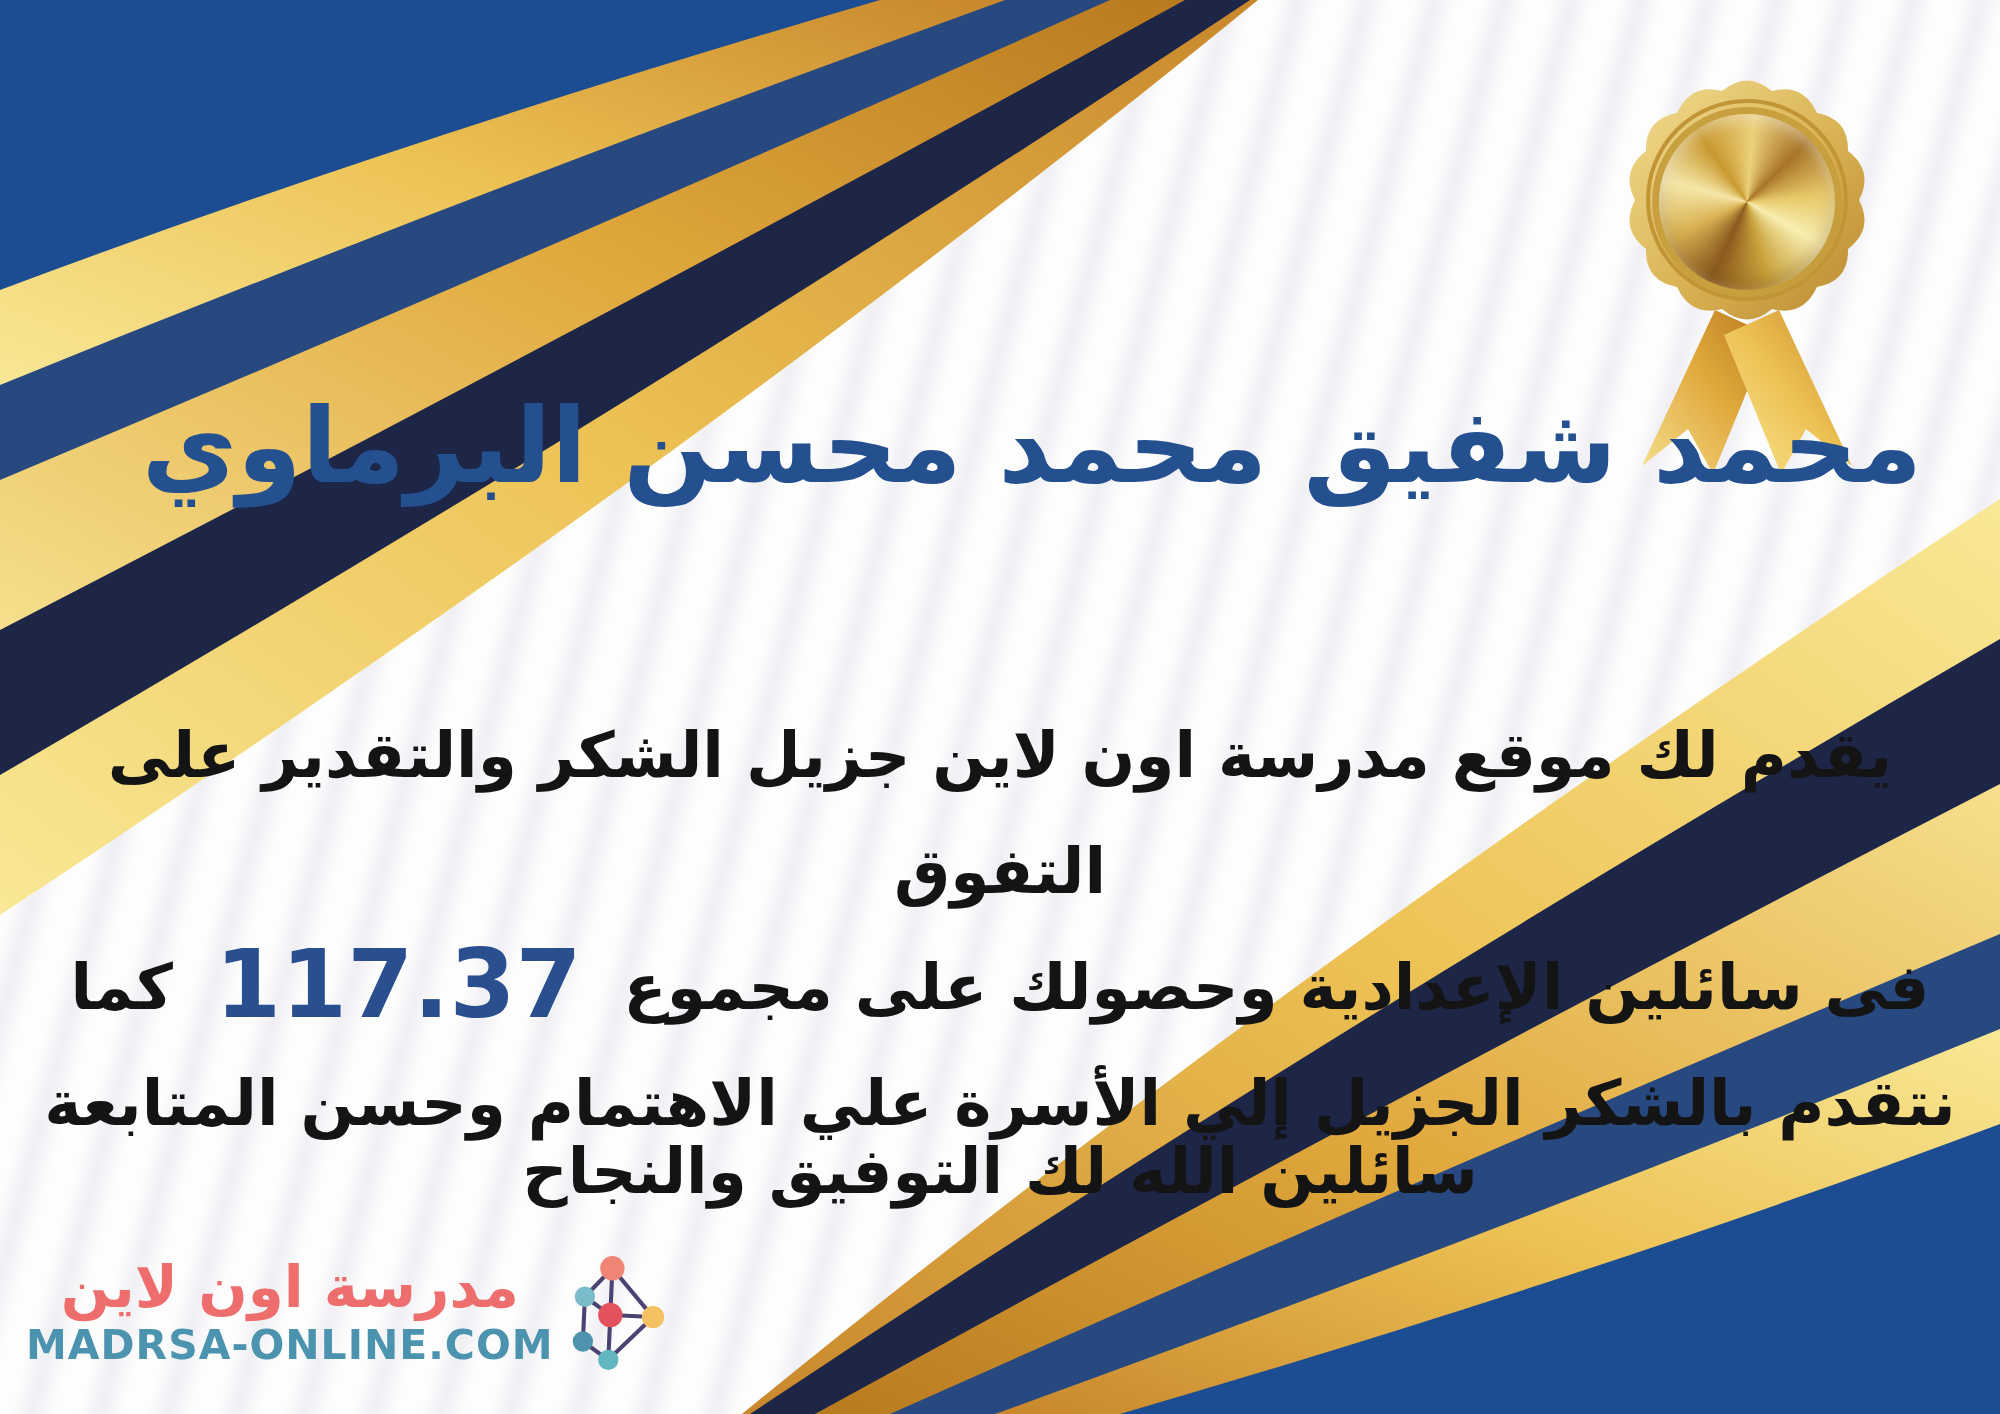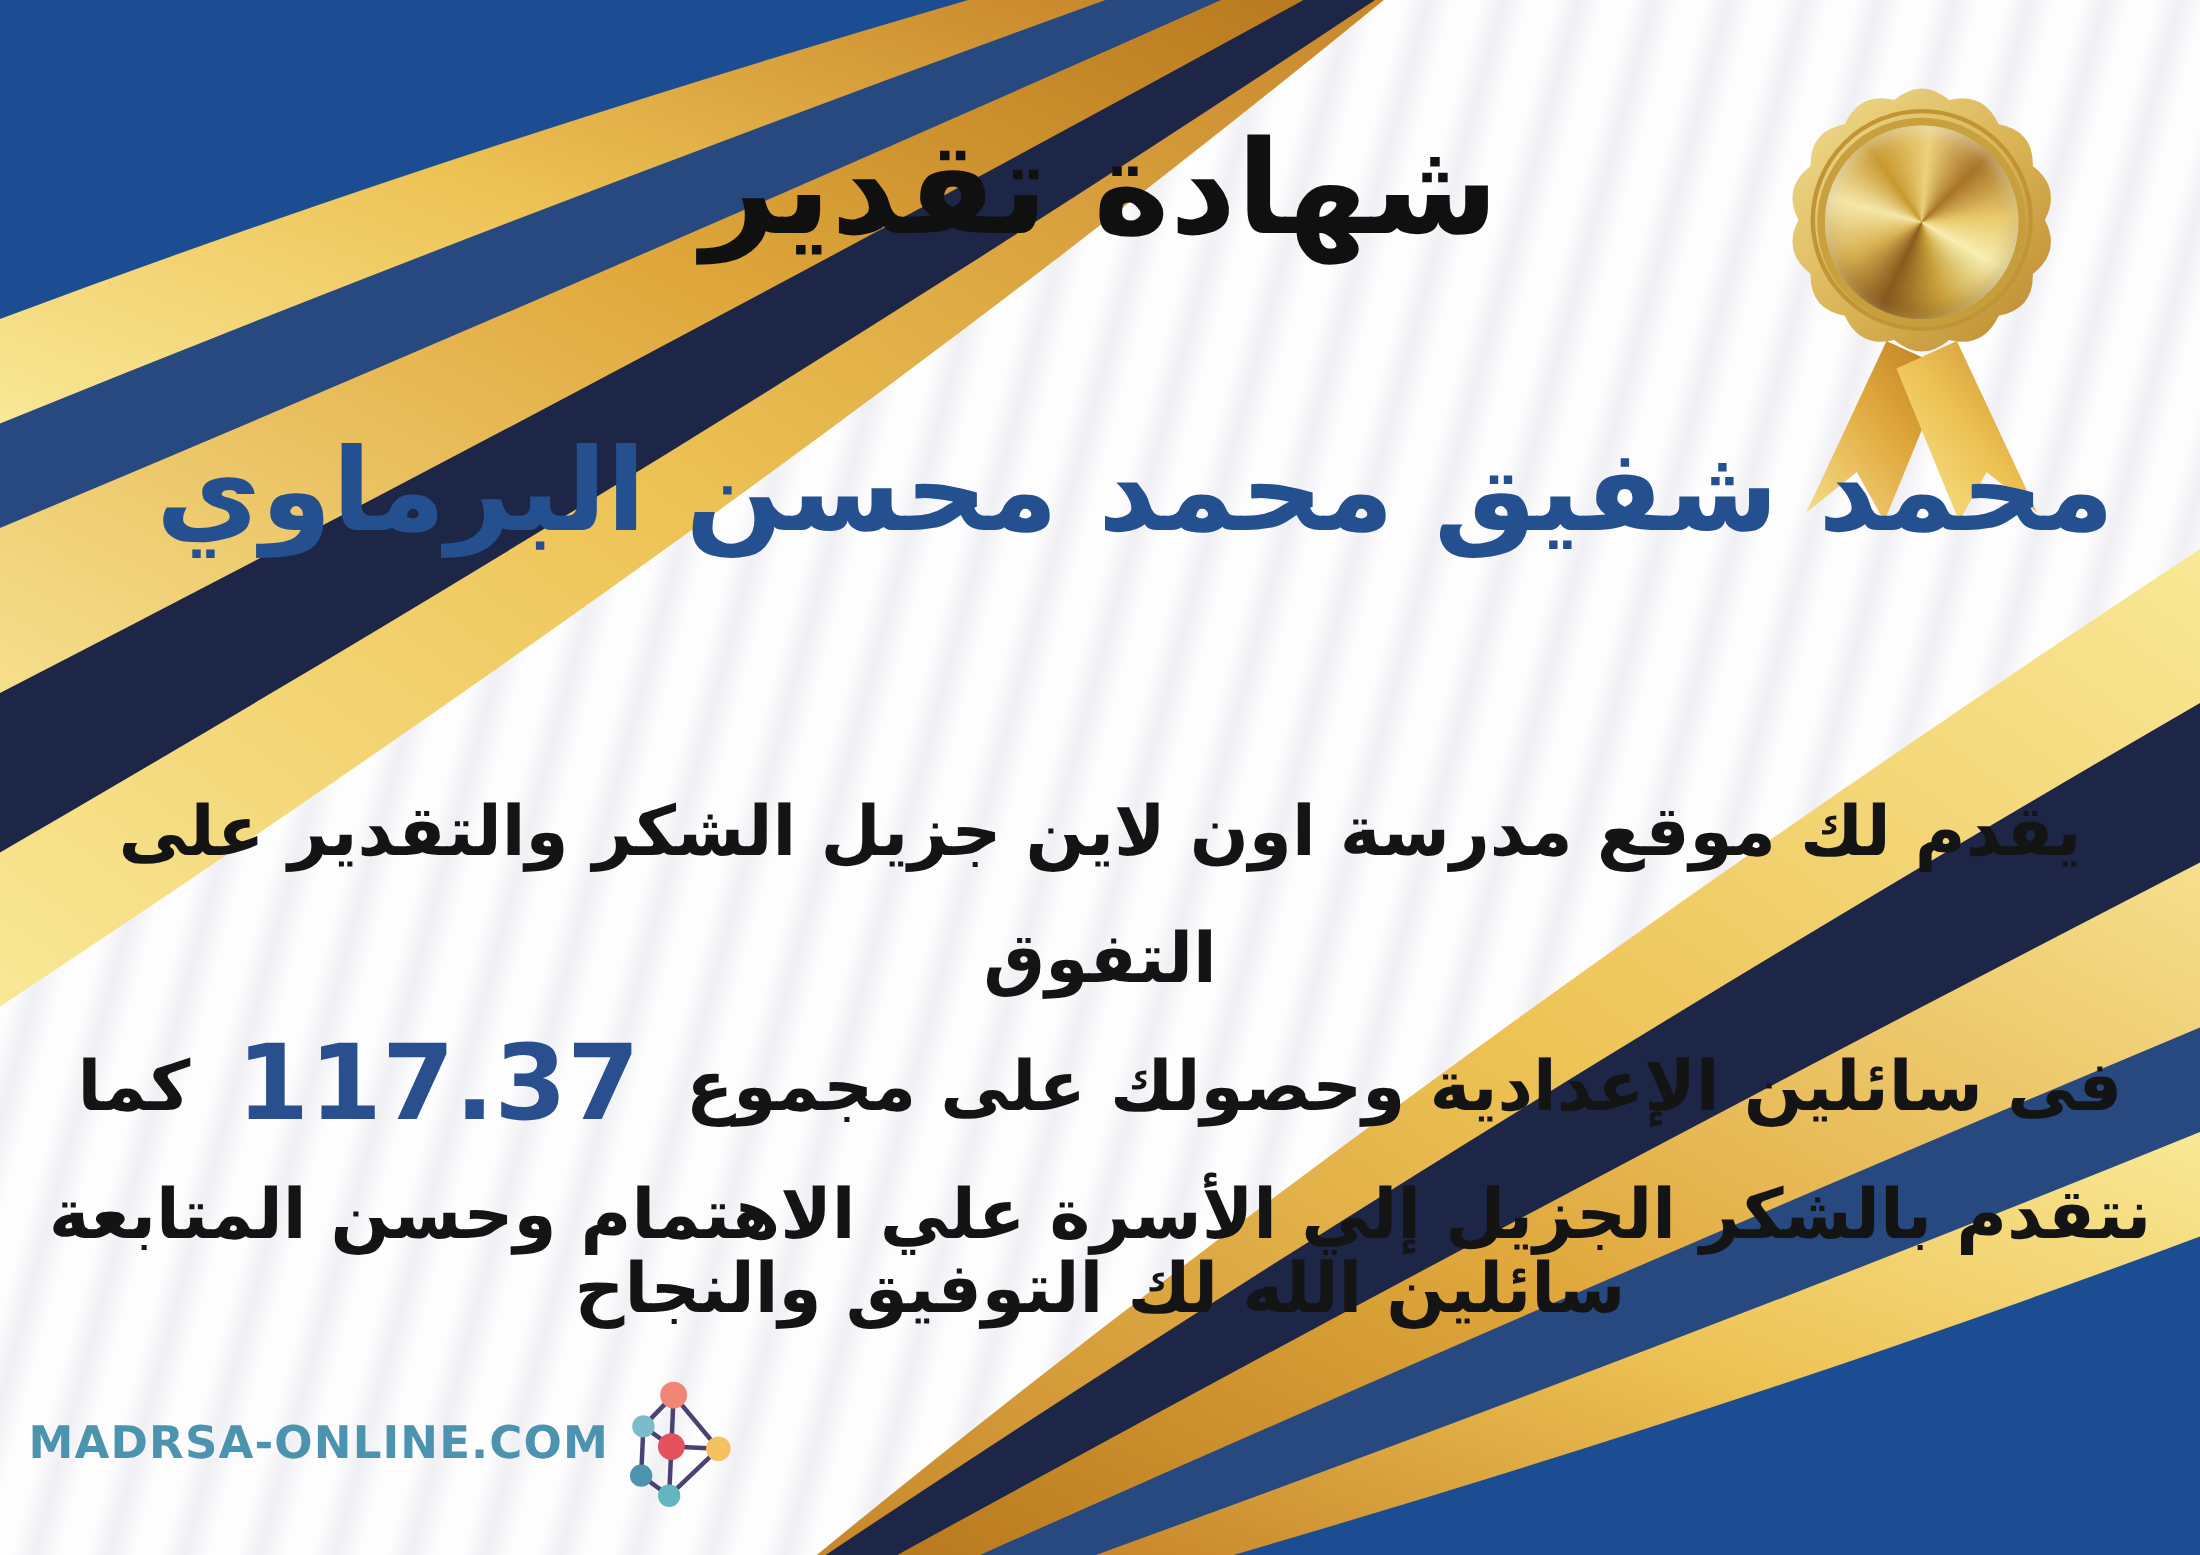"شهادة تقدير" div.title { html: <div>شهادة تقدير</div> -> none }
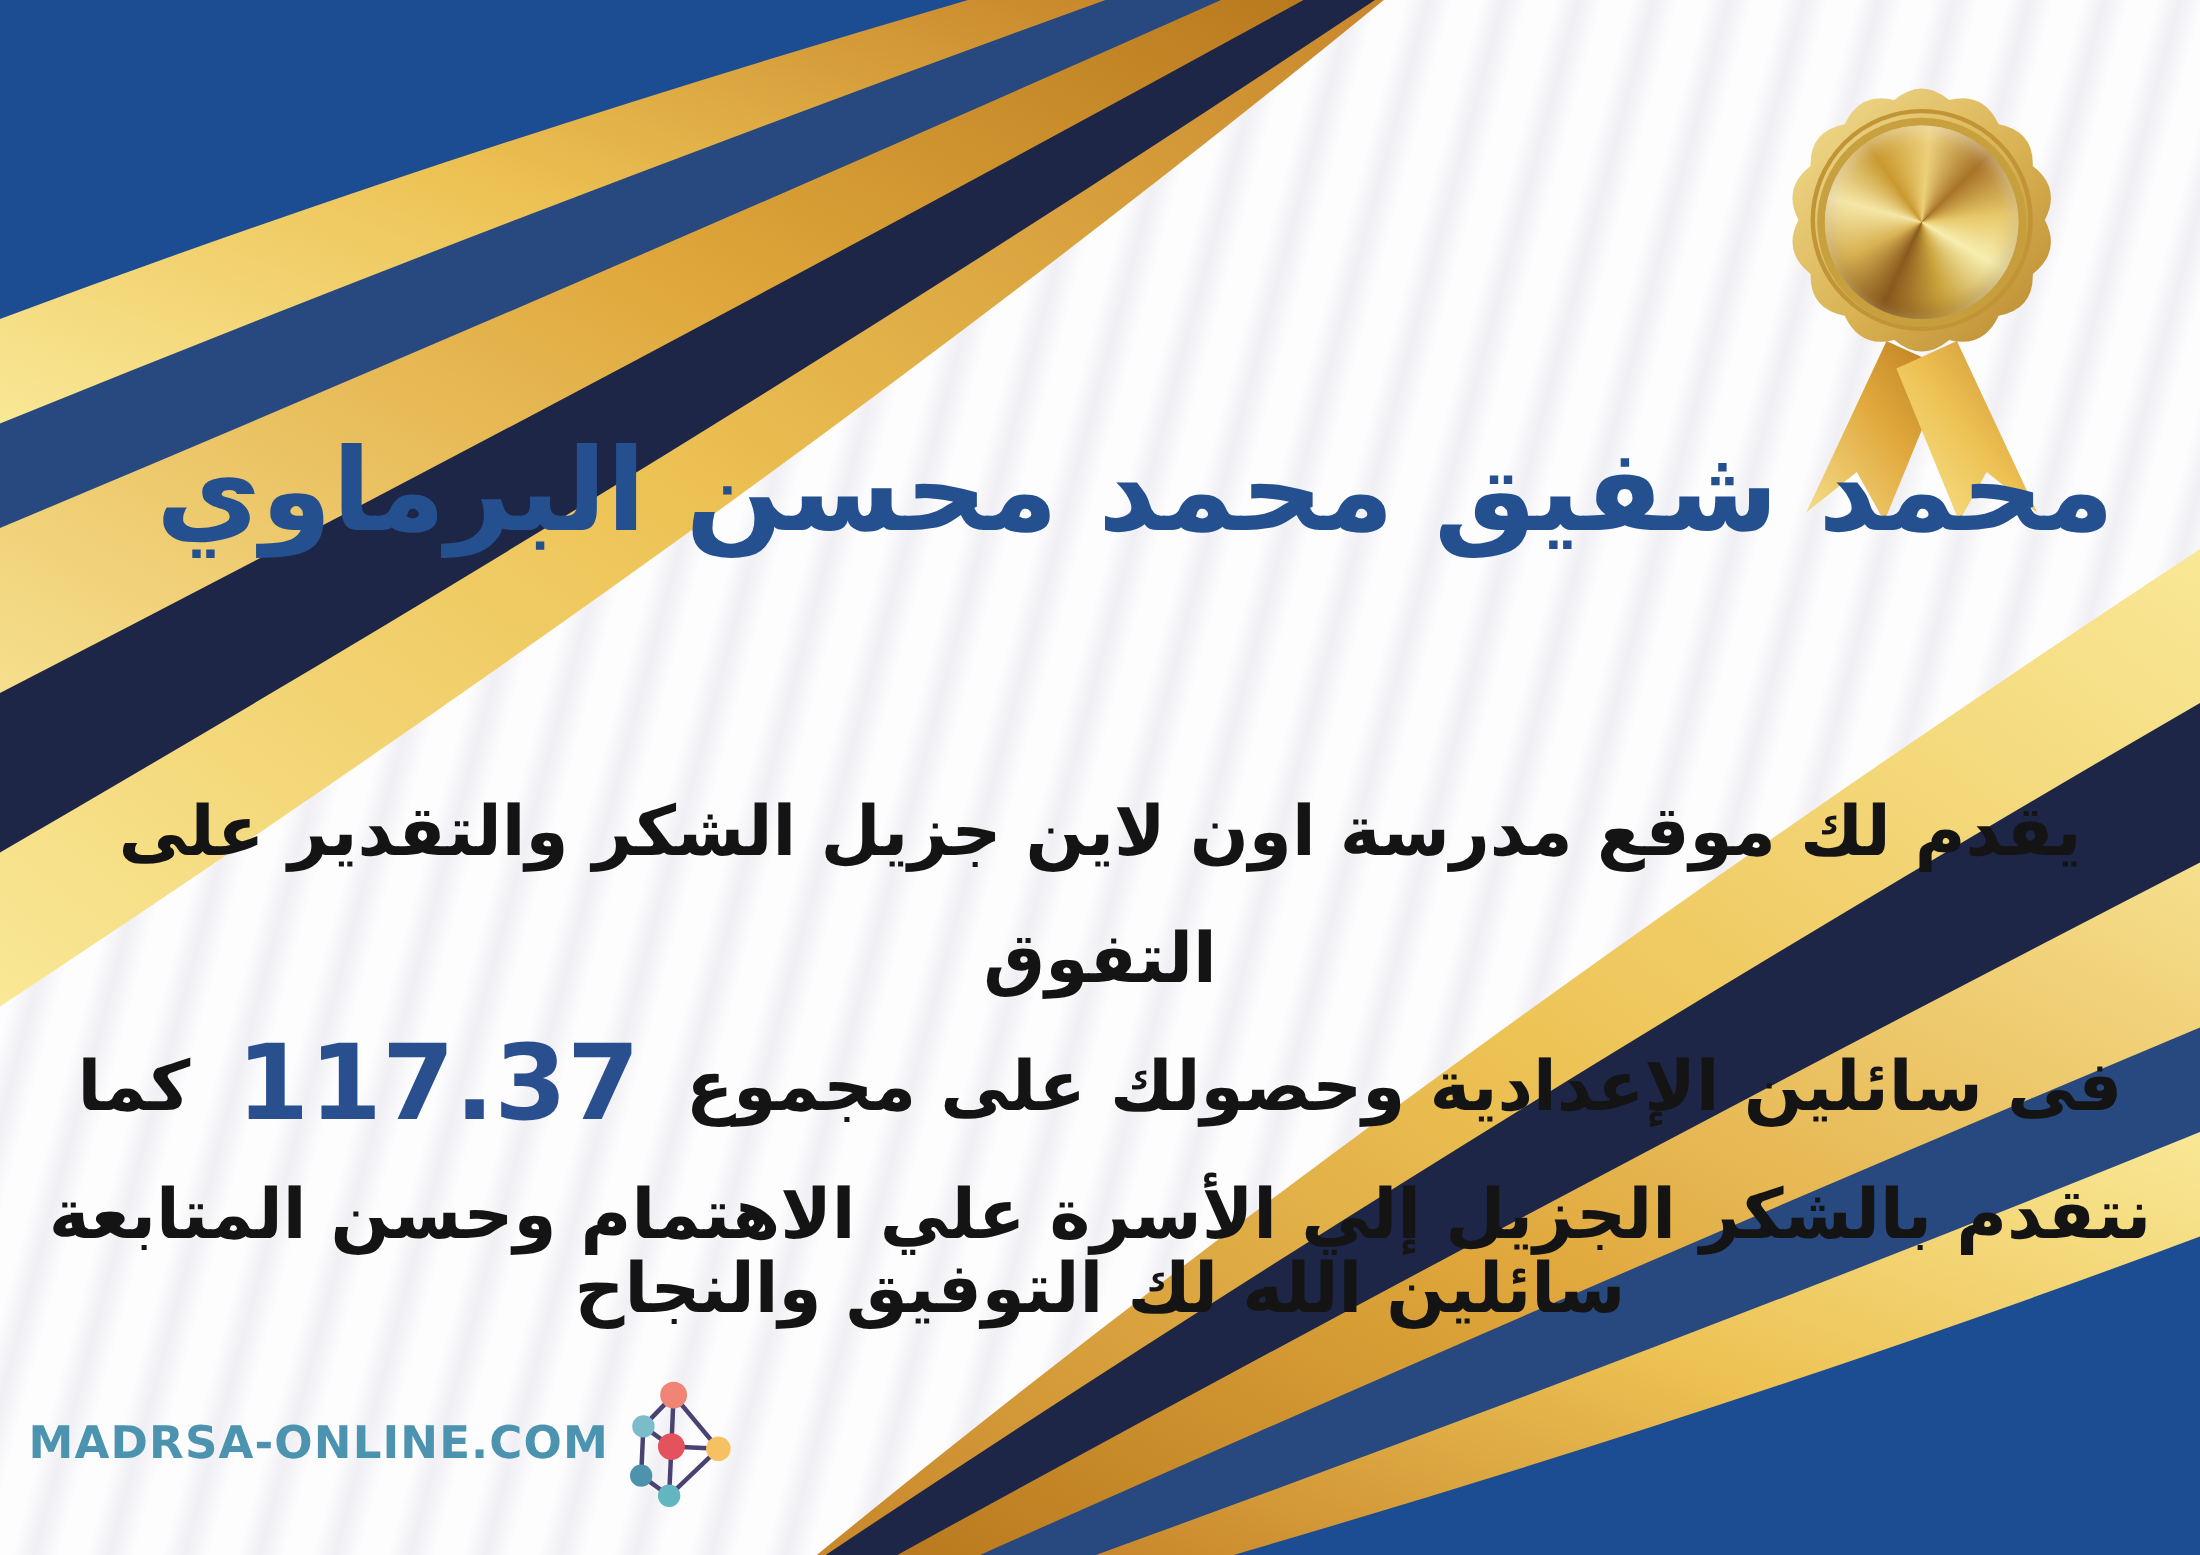"مدرسة اون لاين" div.logo-arabic { html: none -> <div>مدرسة اون لاين</div> }
